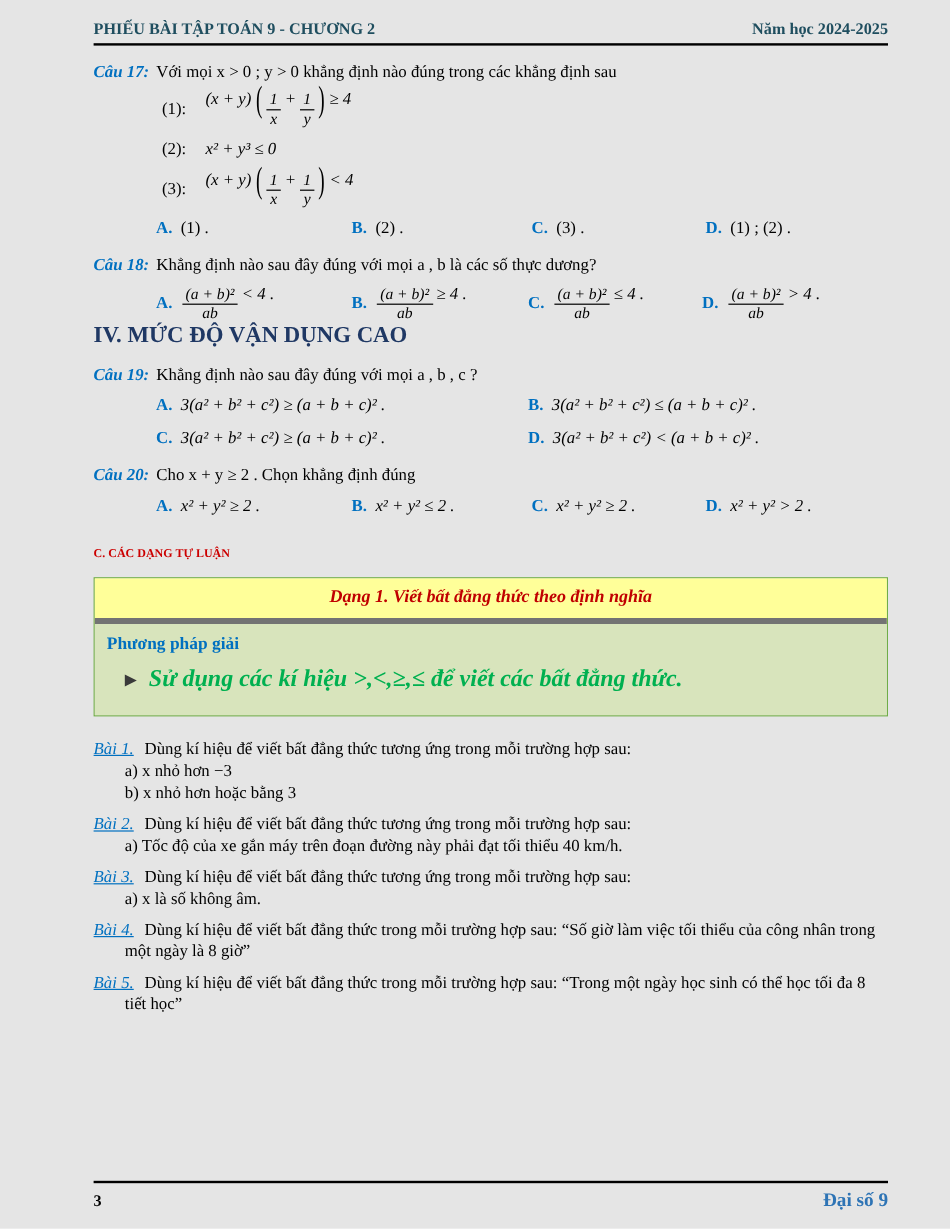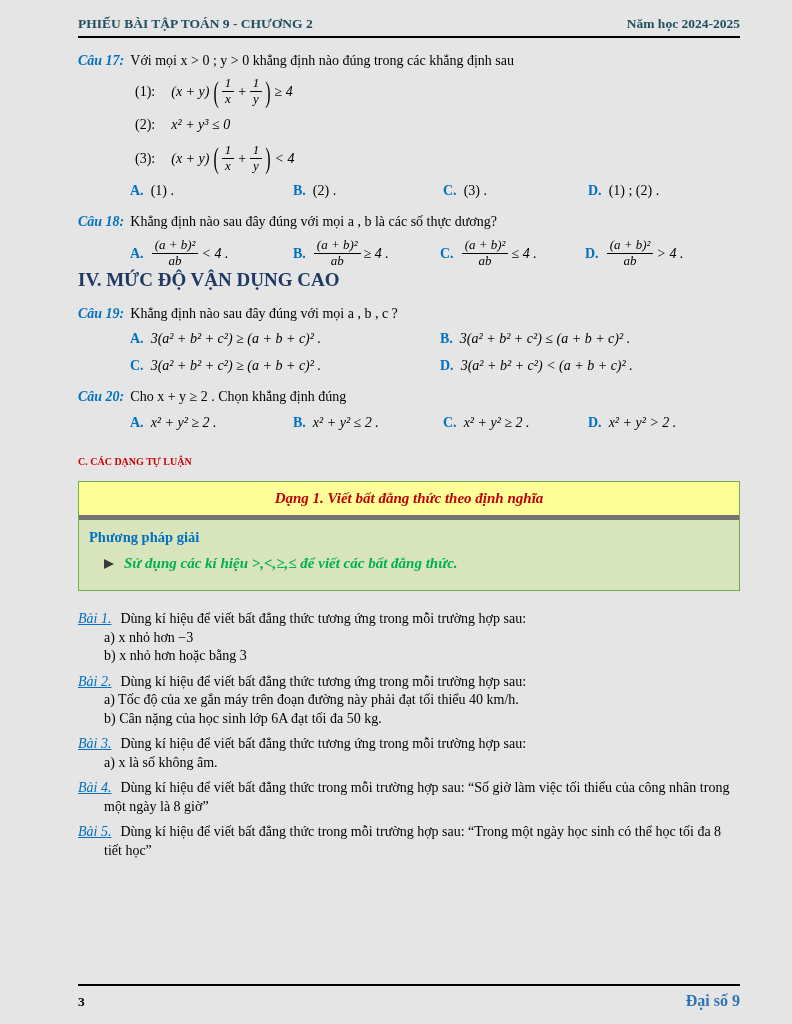"(x + y)" .mrow { align-items: center -> flex-start }
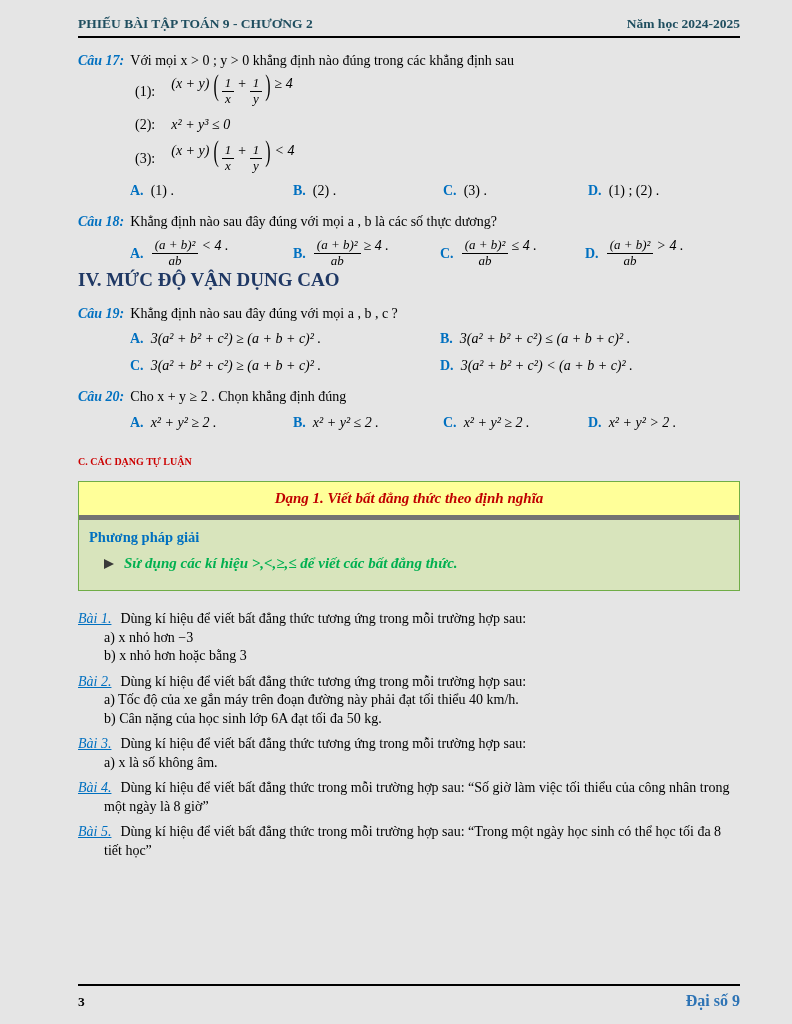"Sử dụng các kí hiệu" .dbullet-text { font-size: 15px -> 20px }
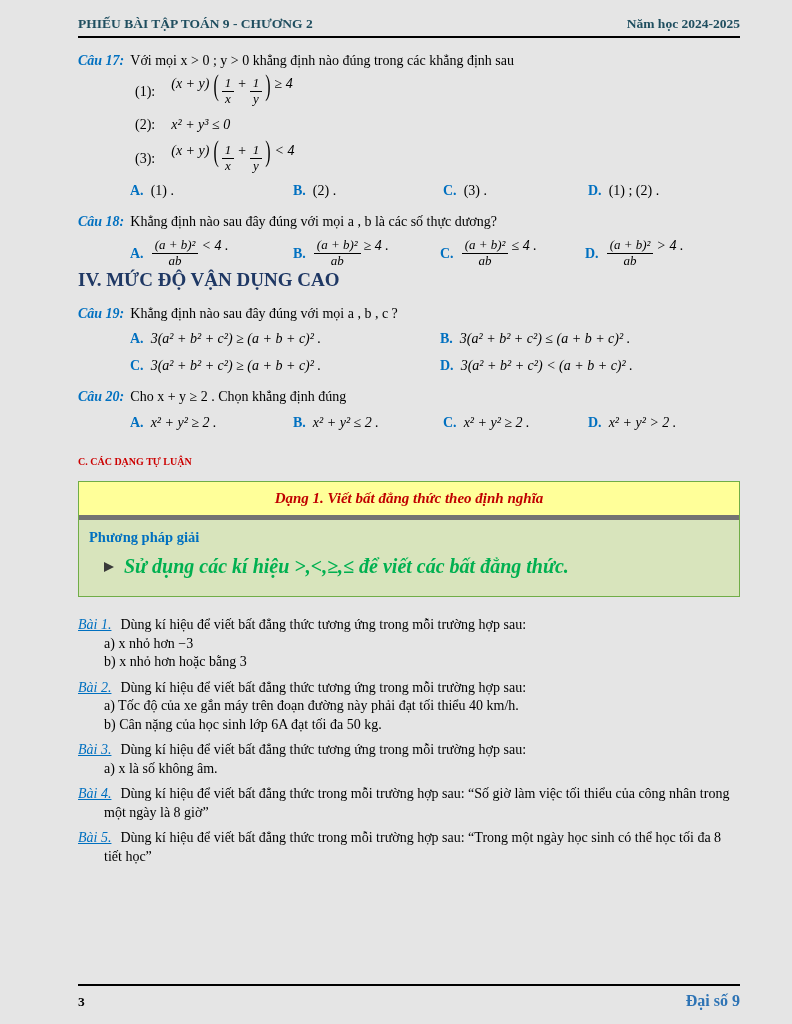"b) Cân nặng của học" span.sub { html: <span>b) Cân nặng của học sinh lớp 6A đạt tối đa 50 kg.</span> -> none }
